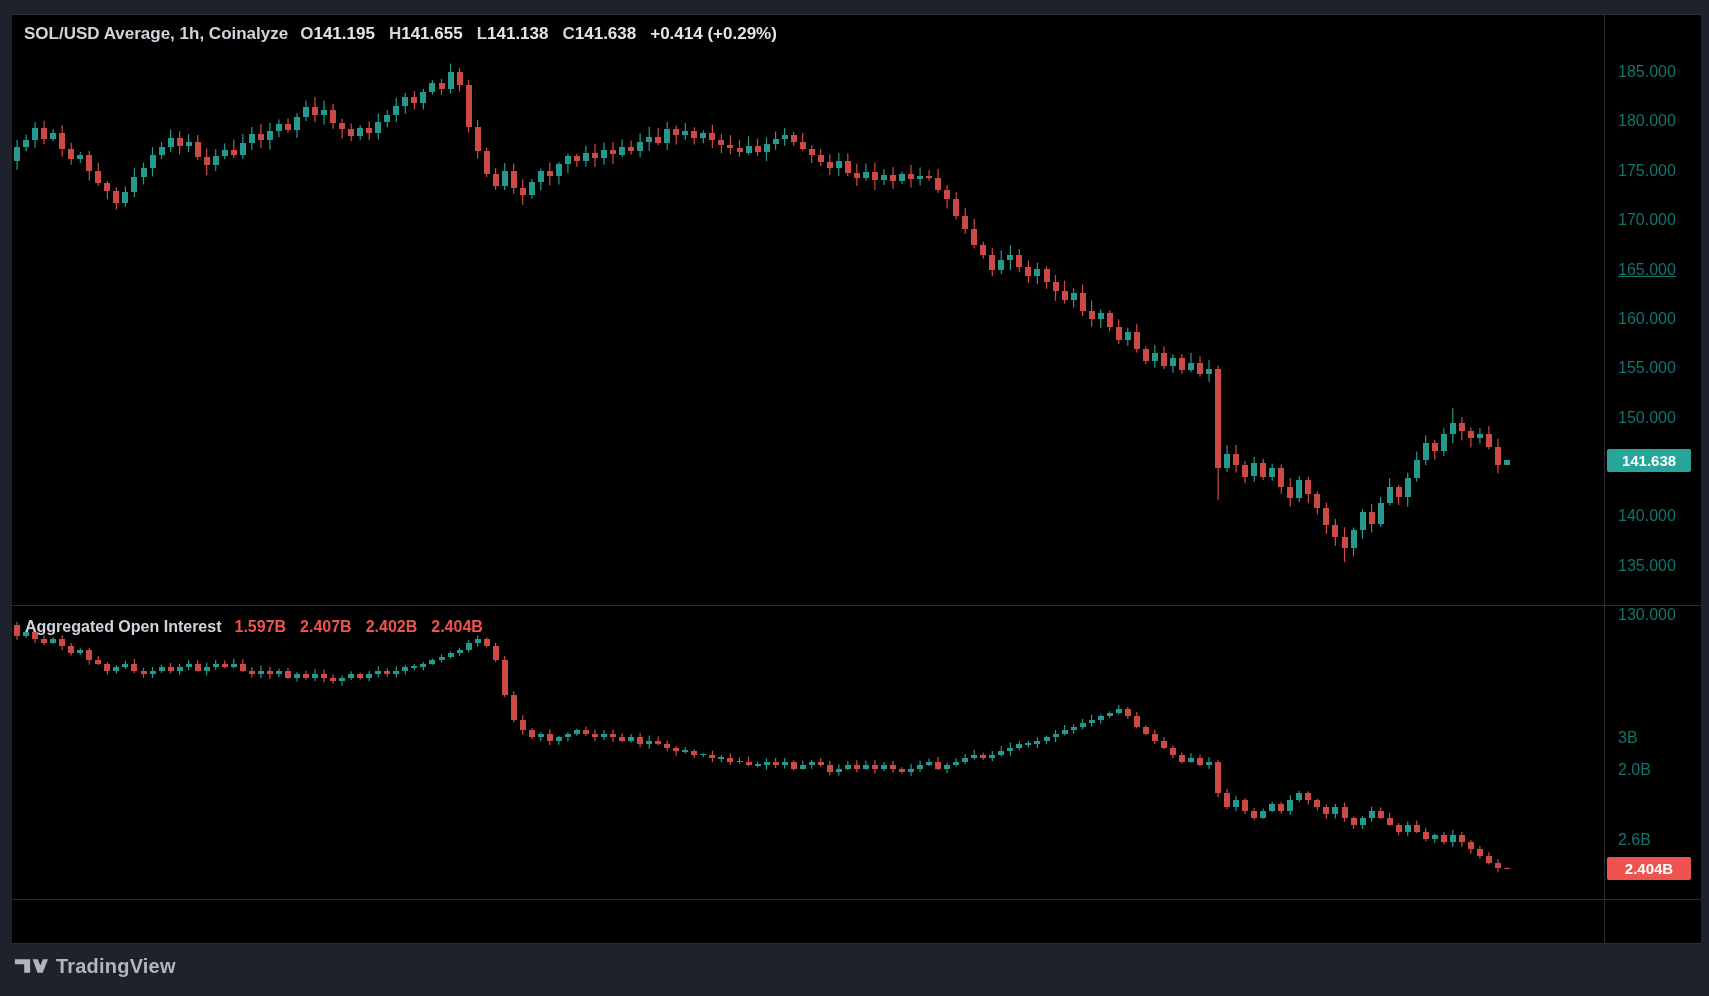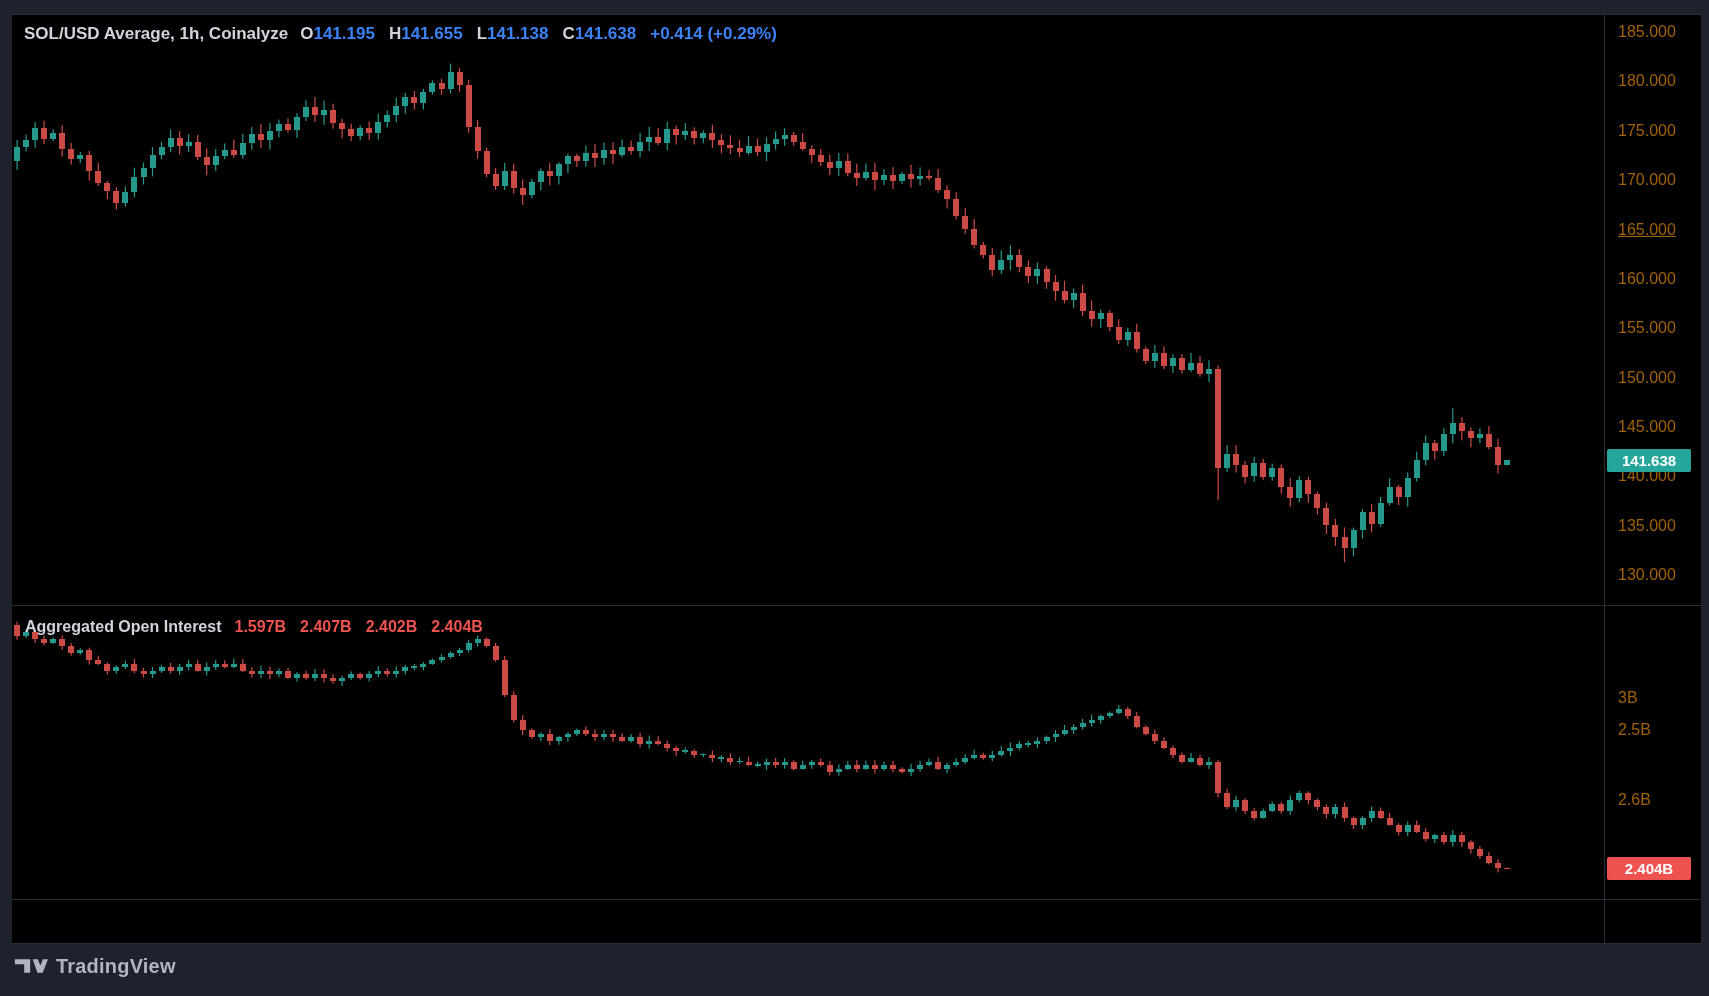"141.195" .tealtxt { color: #3b82f6 -> #e5e5e5 }
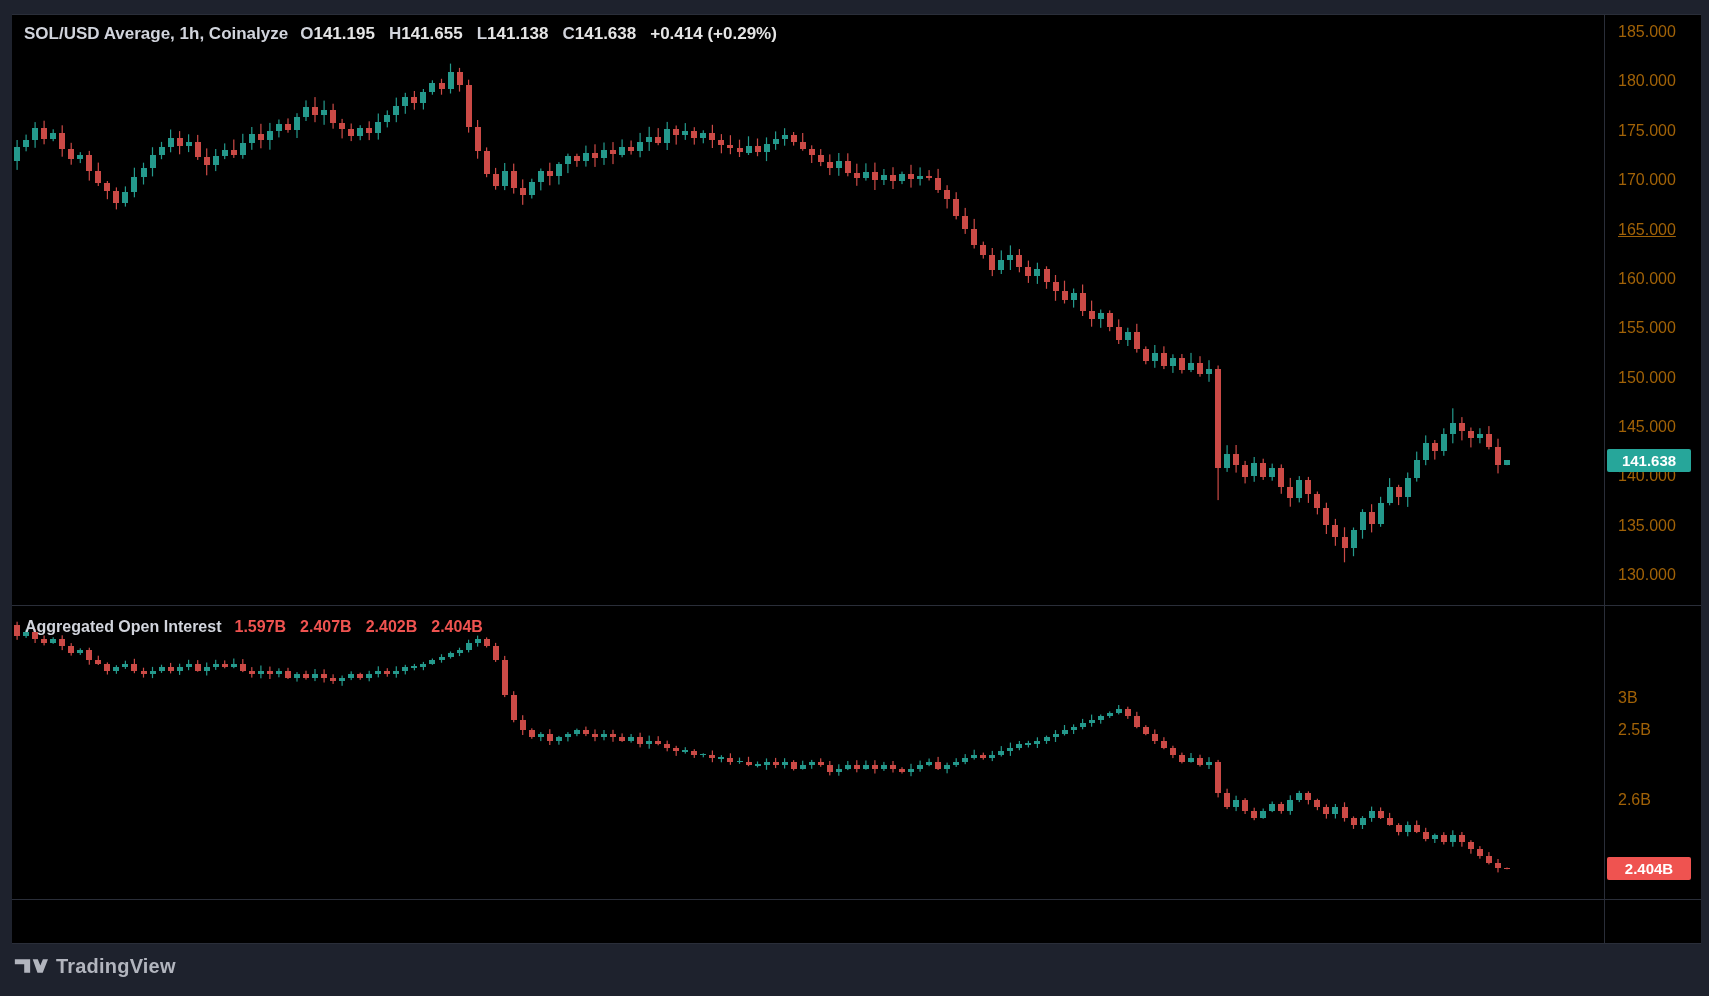"185.000" .axis-label { color: #a16207 -> #0f766e; margin-top: none -> 40px }
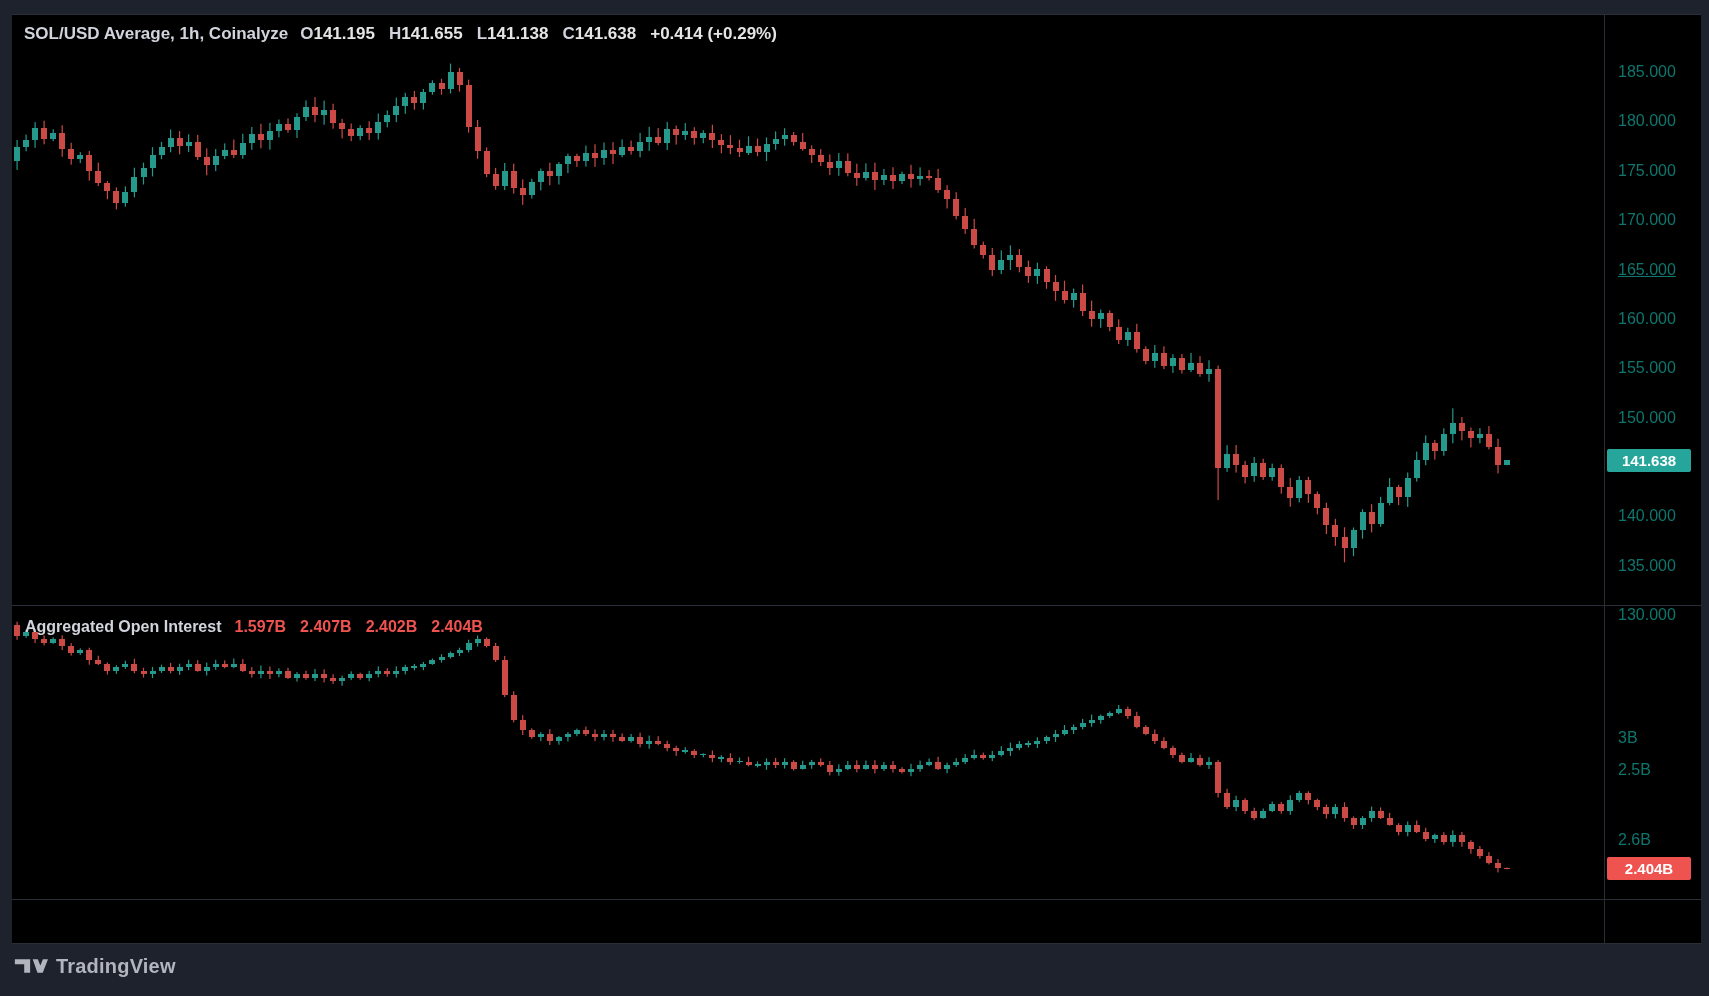"2.5B" div.axis-label { text: 2.5B -> 2.0B }
